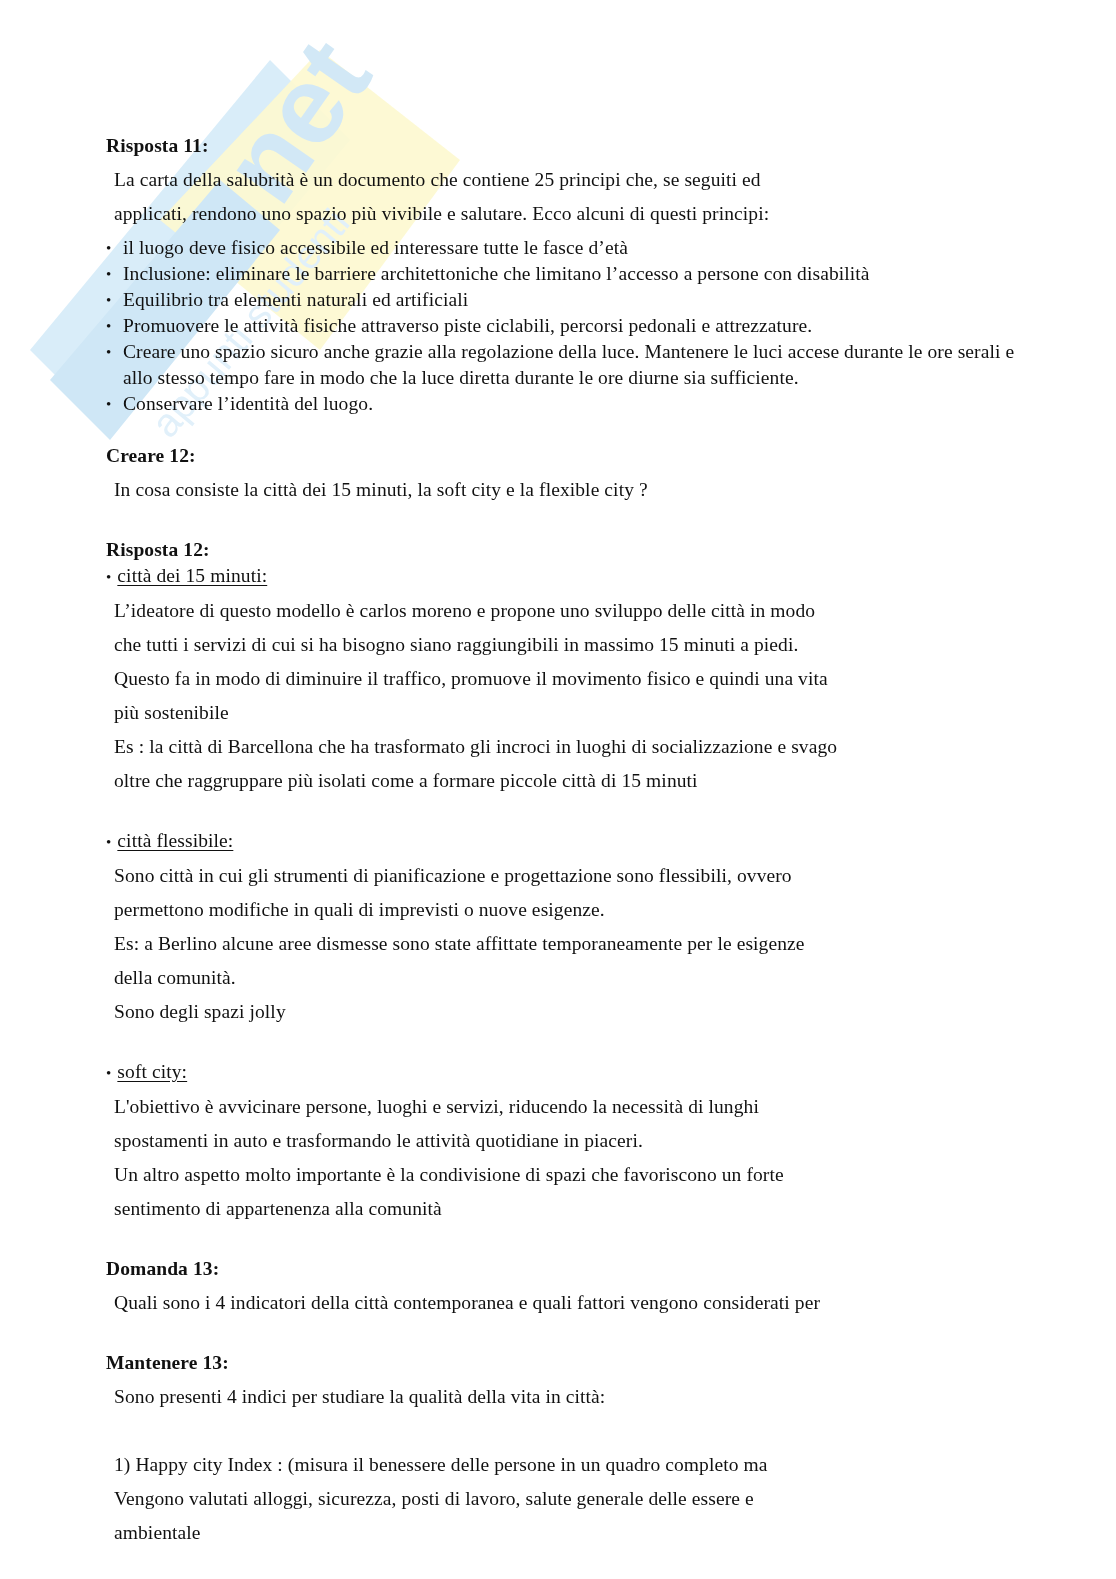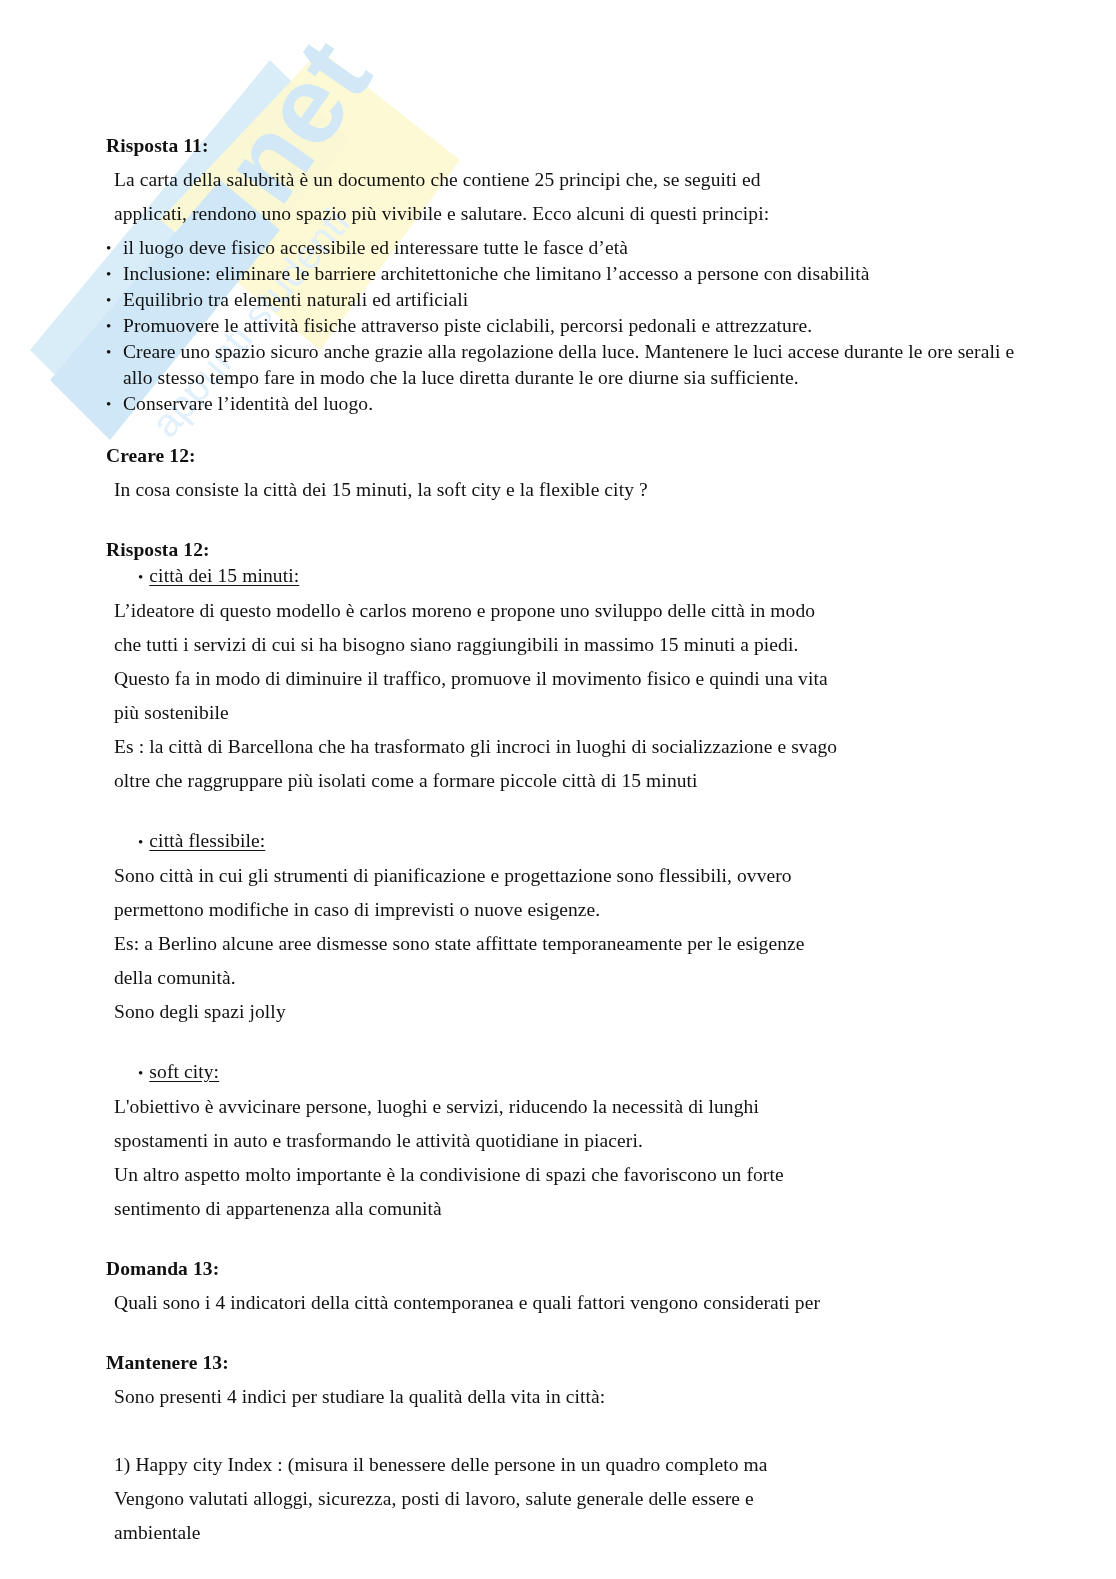"• città dei 15 minuti:" .sub-title { margin-left: 32px -> none }
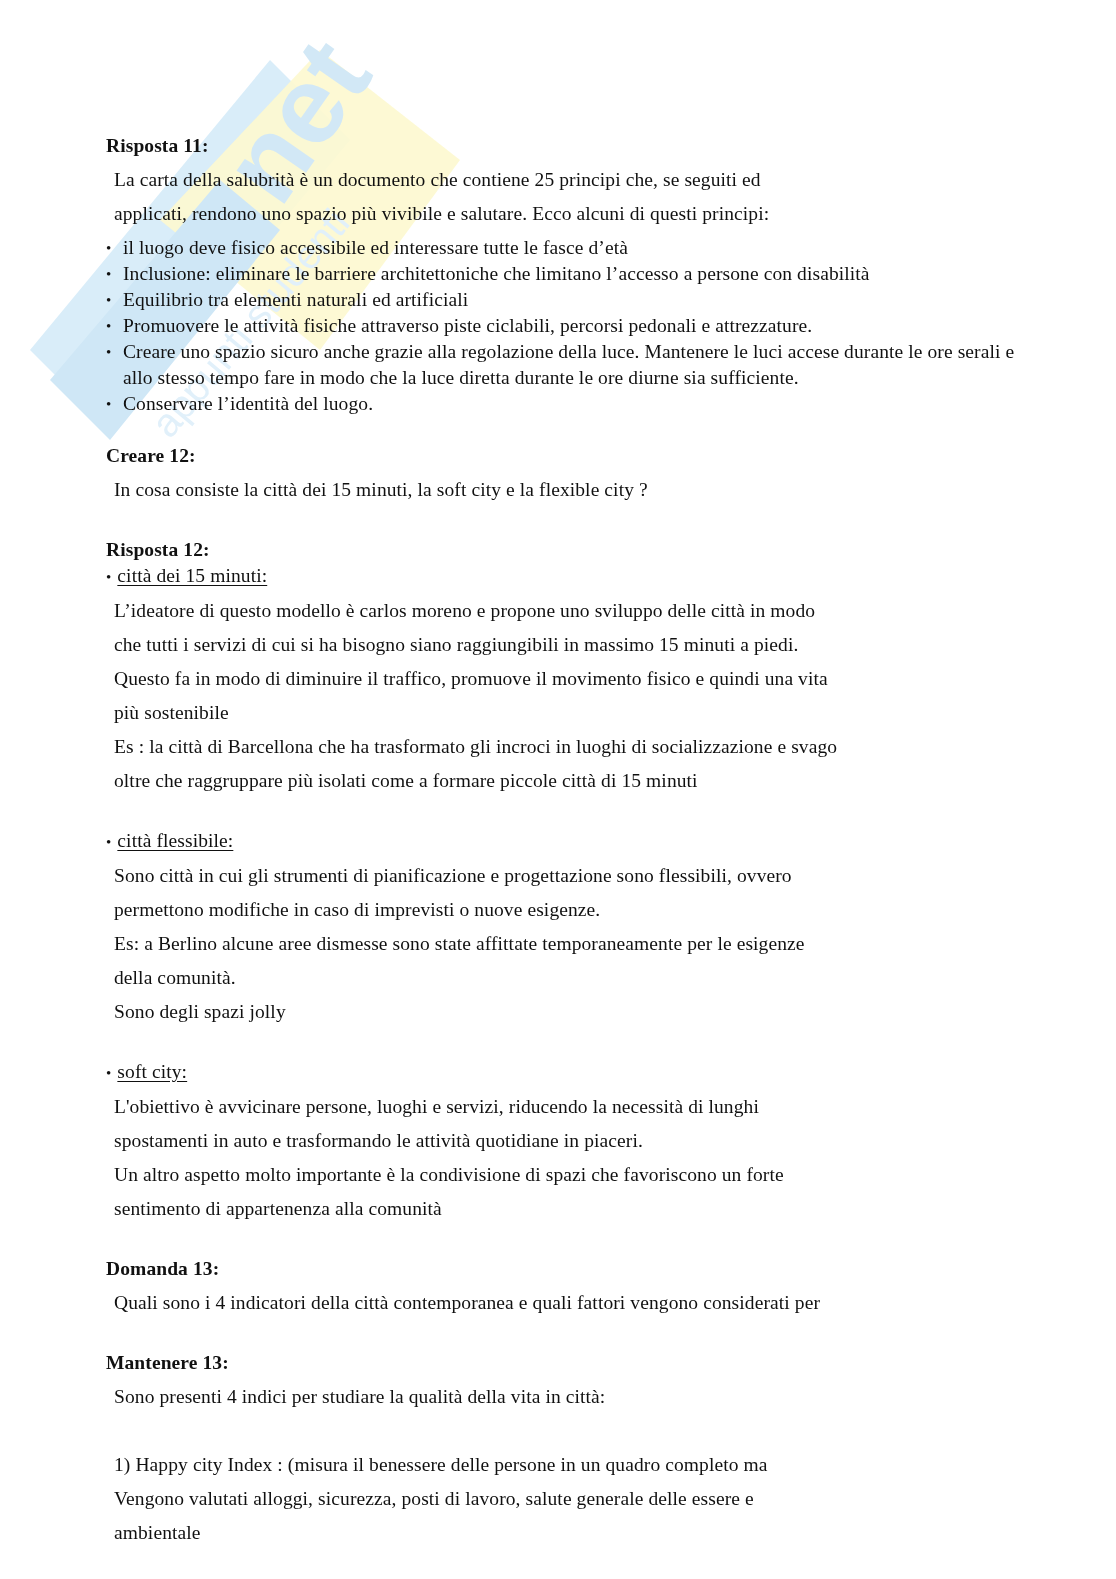"permettono modifiche in caso di" p { text: caso -> quali }
